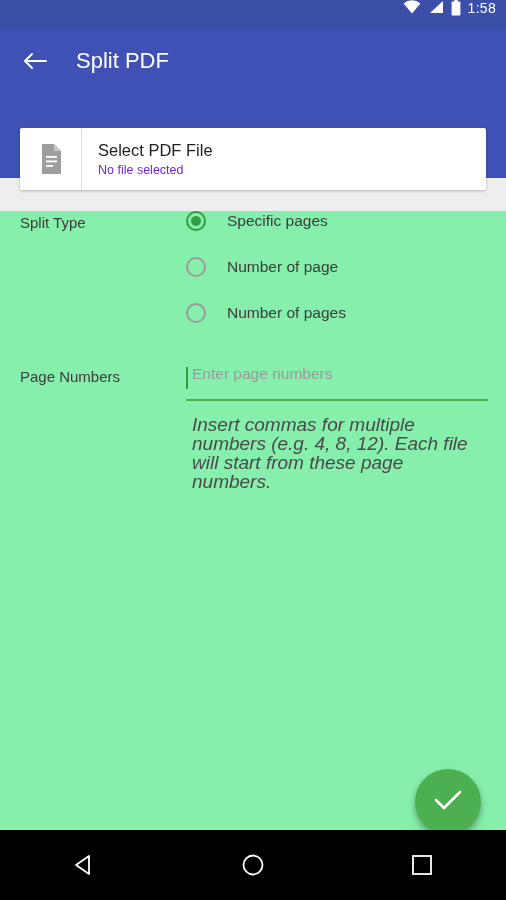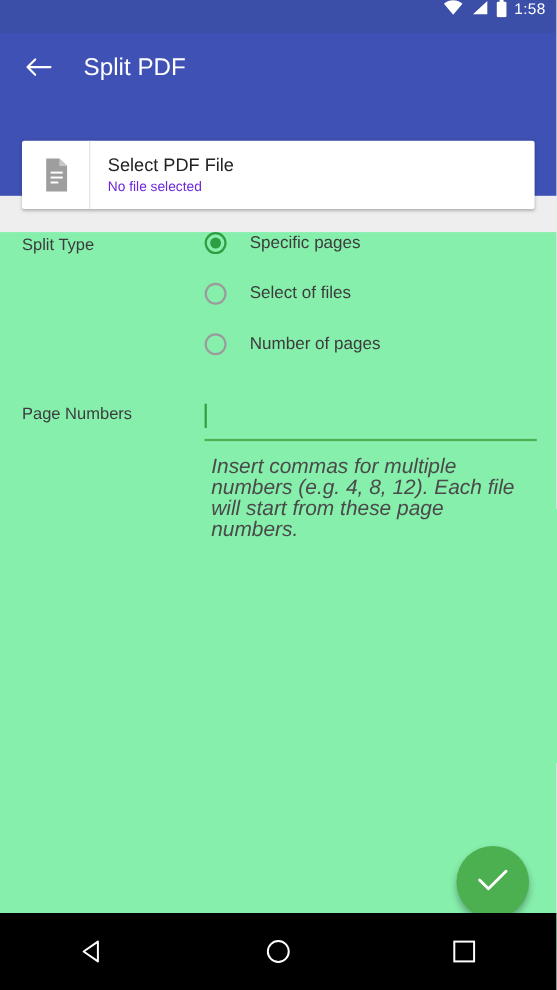"Select of files" span.radio-label { text: Select of files -> Number of page }
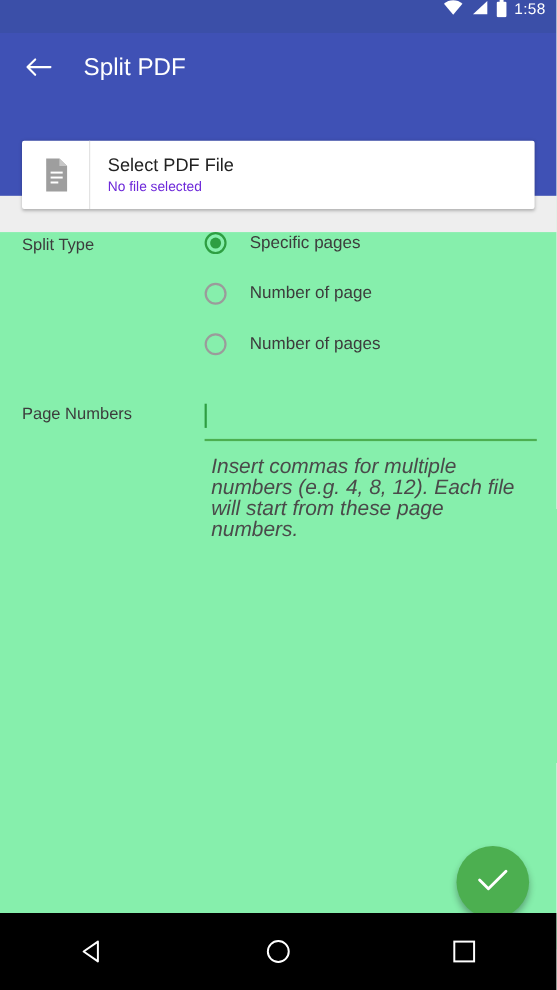"Enter page numbers" input.text-input { html: none -> <input> }
